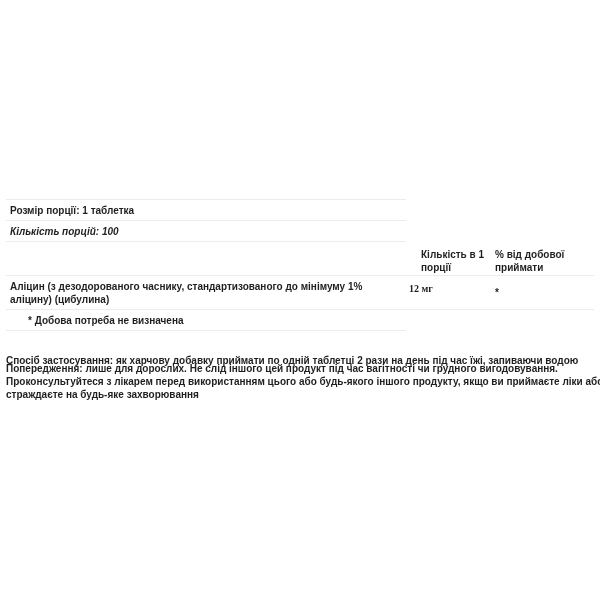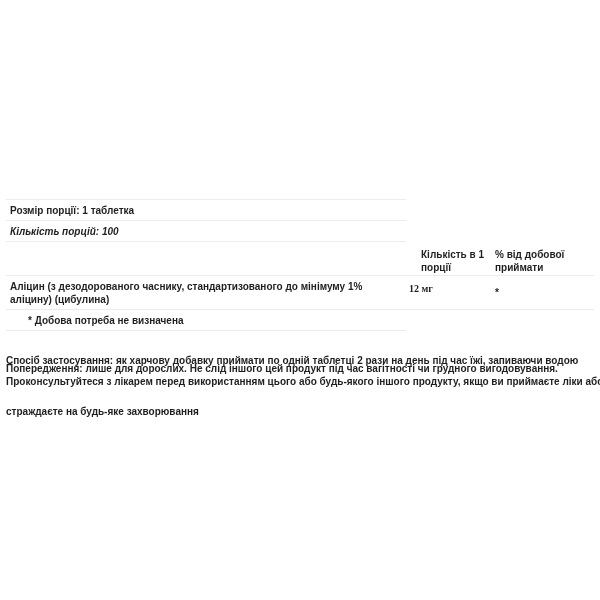"страждаєте на будь-яке захворювання" div.txt { top: 405px -> 388px }
